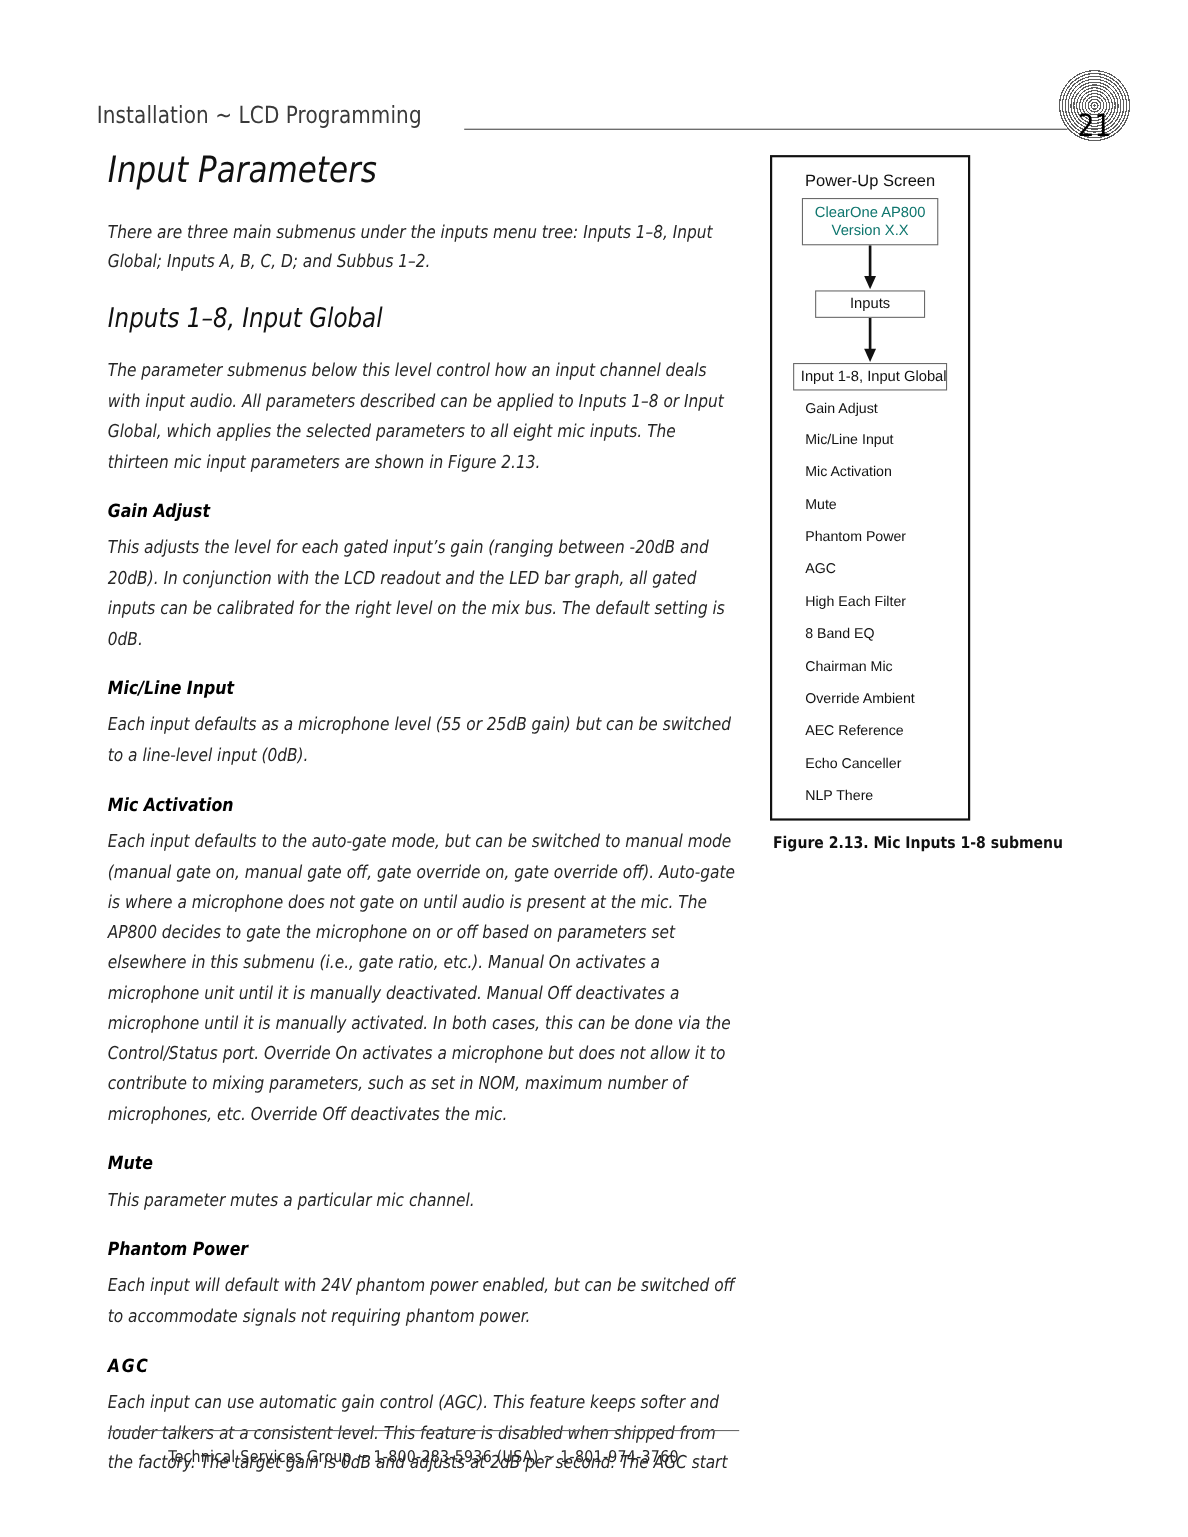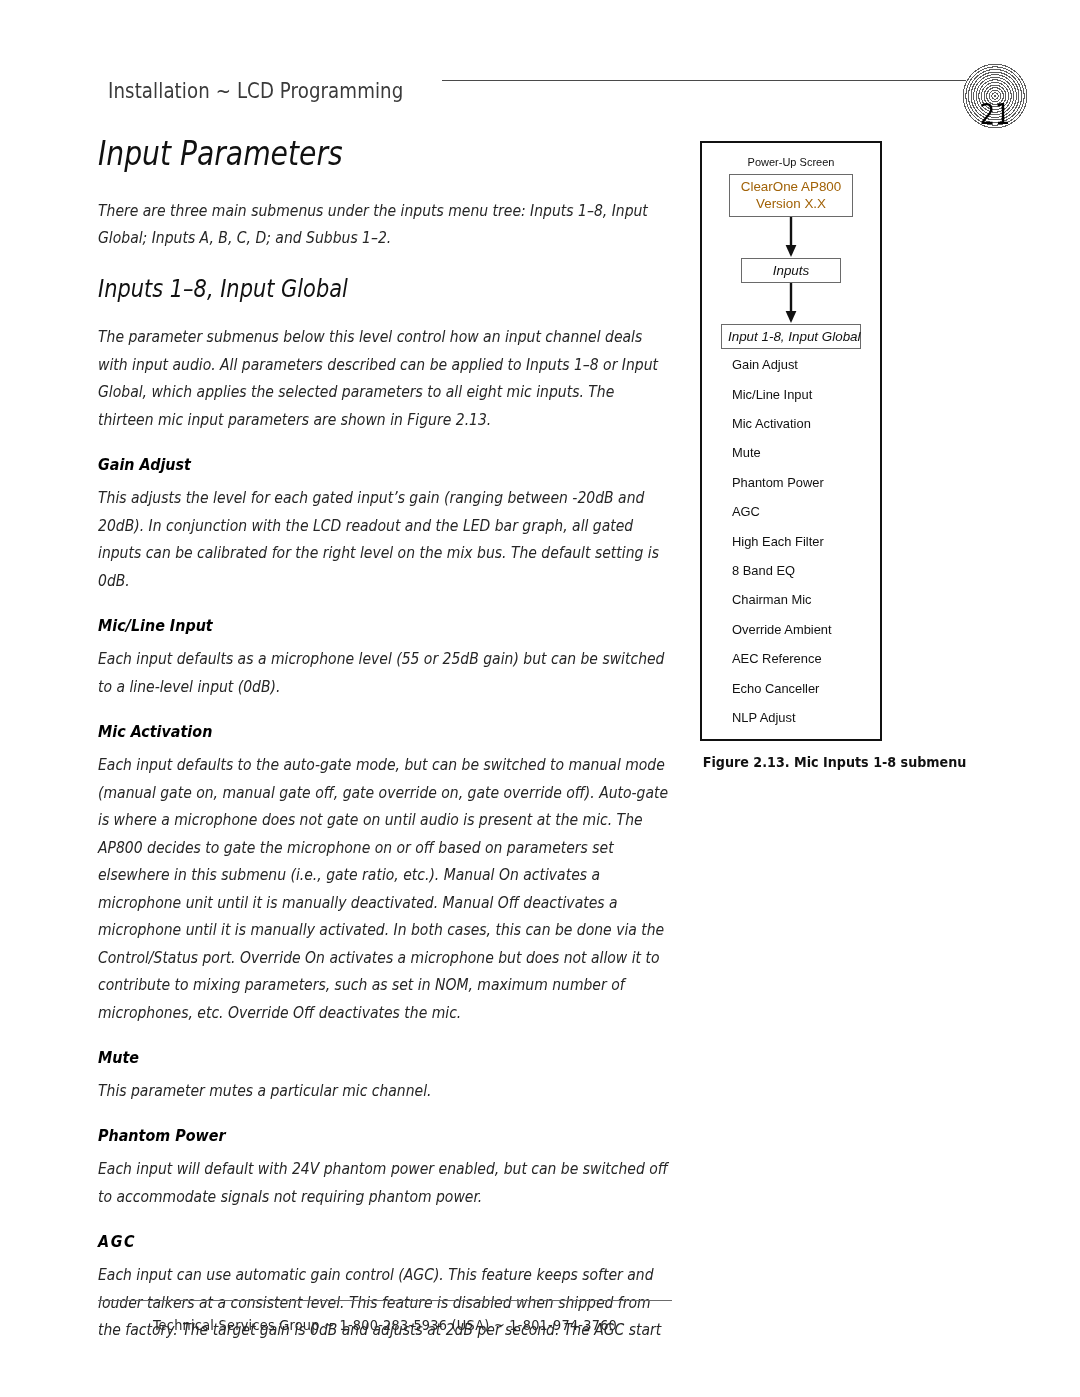"Installation ~ LCD Programming" .header { align-items: flex-start -> flex-end; left: 108px -> 88px }
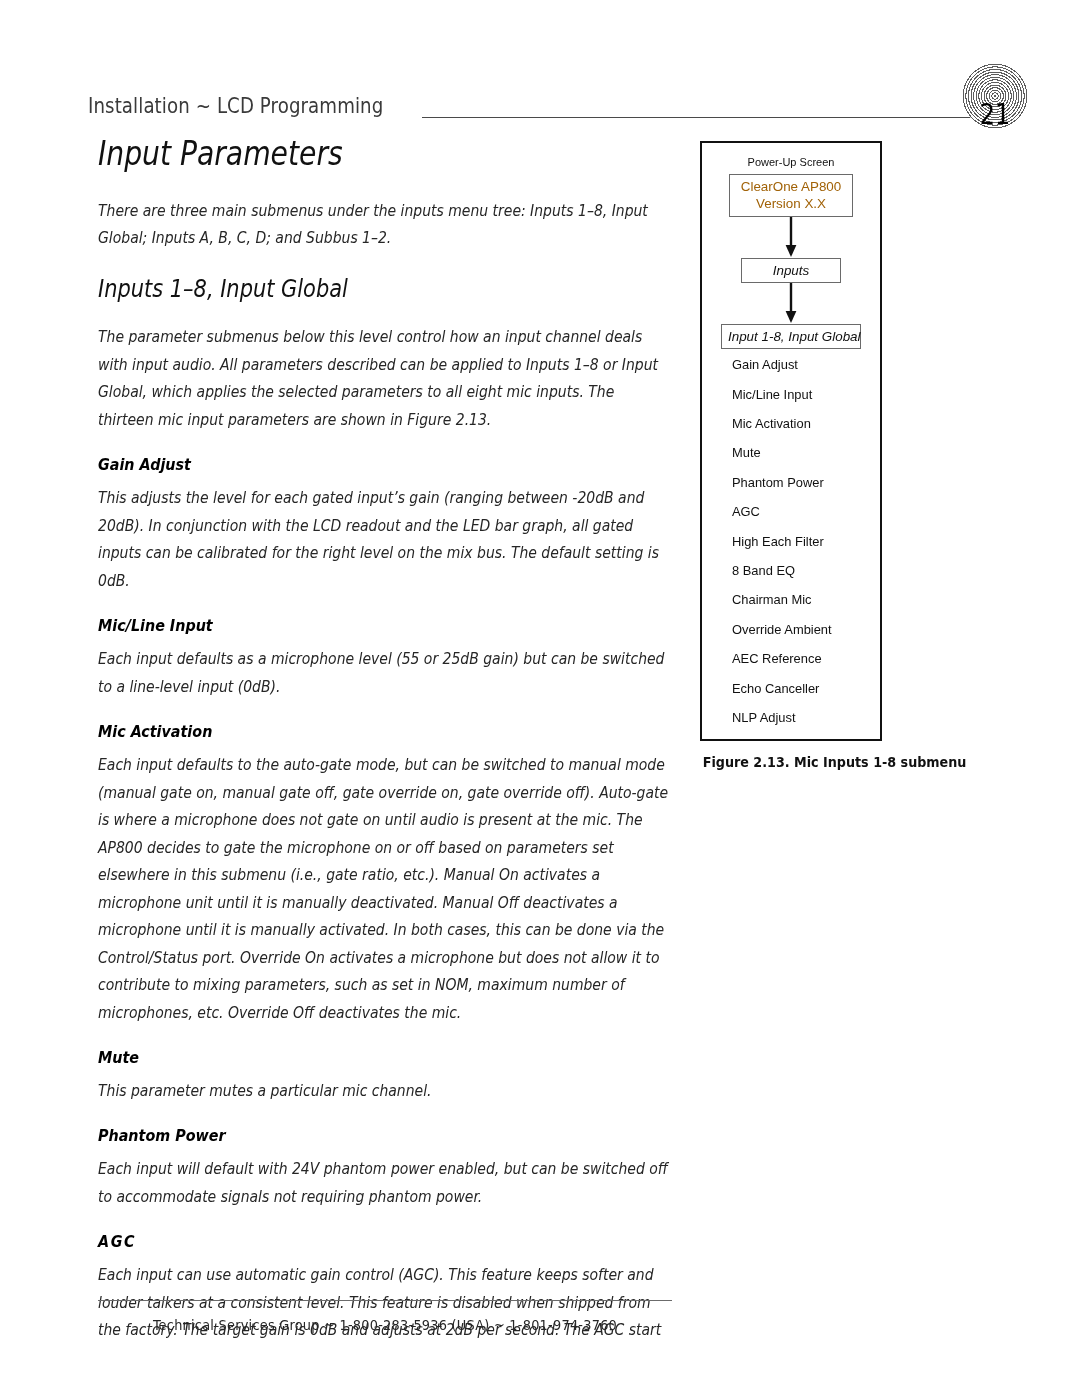"Power-Up Screen" .flow-caption-top { font-size: 11px -> 15px }
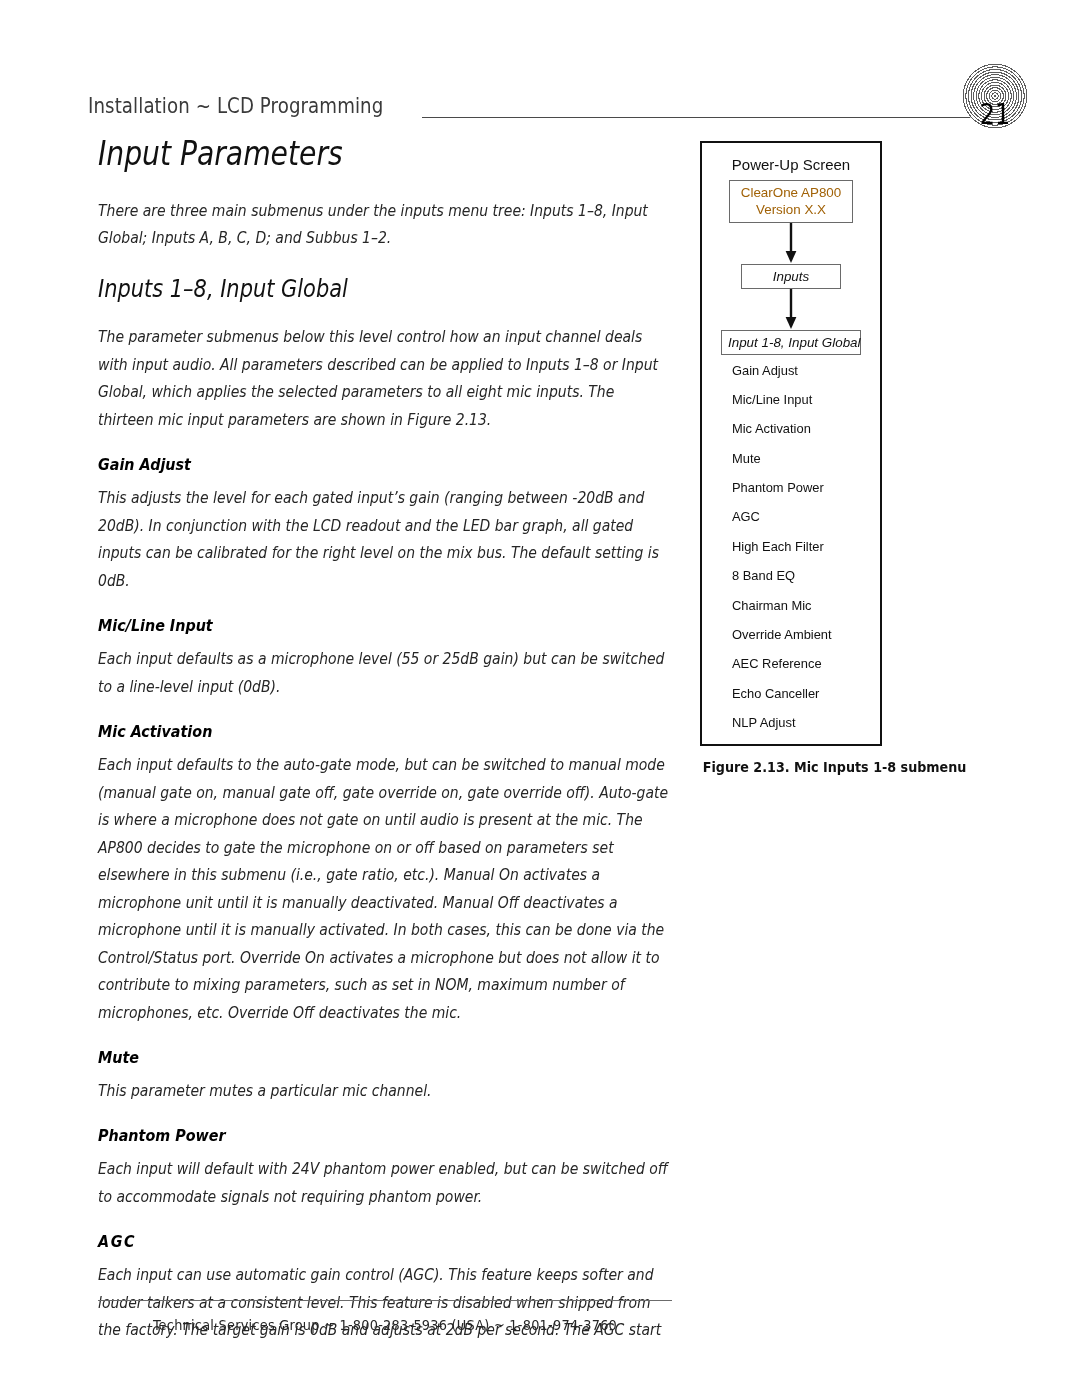"ClearOne AP800" .lcd-line { color: #a16207 -> #0f766e }
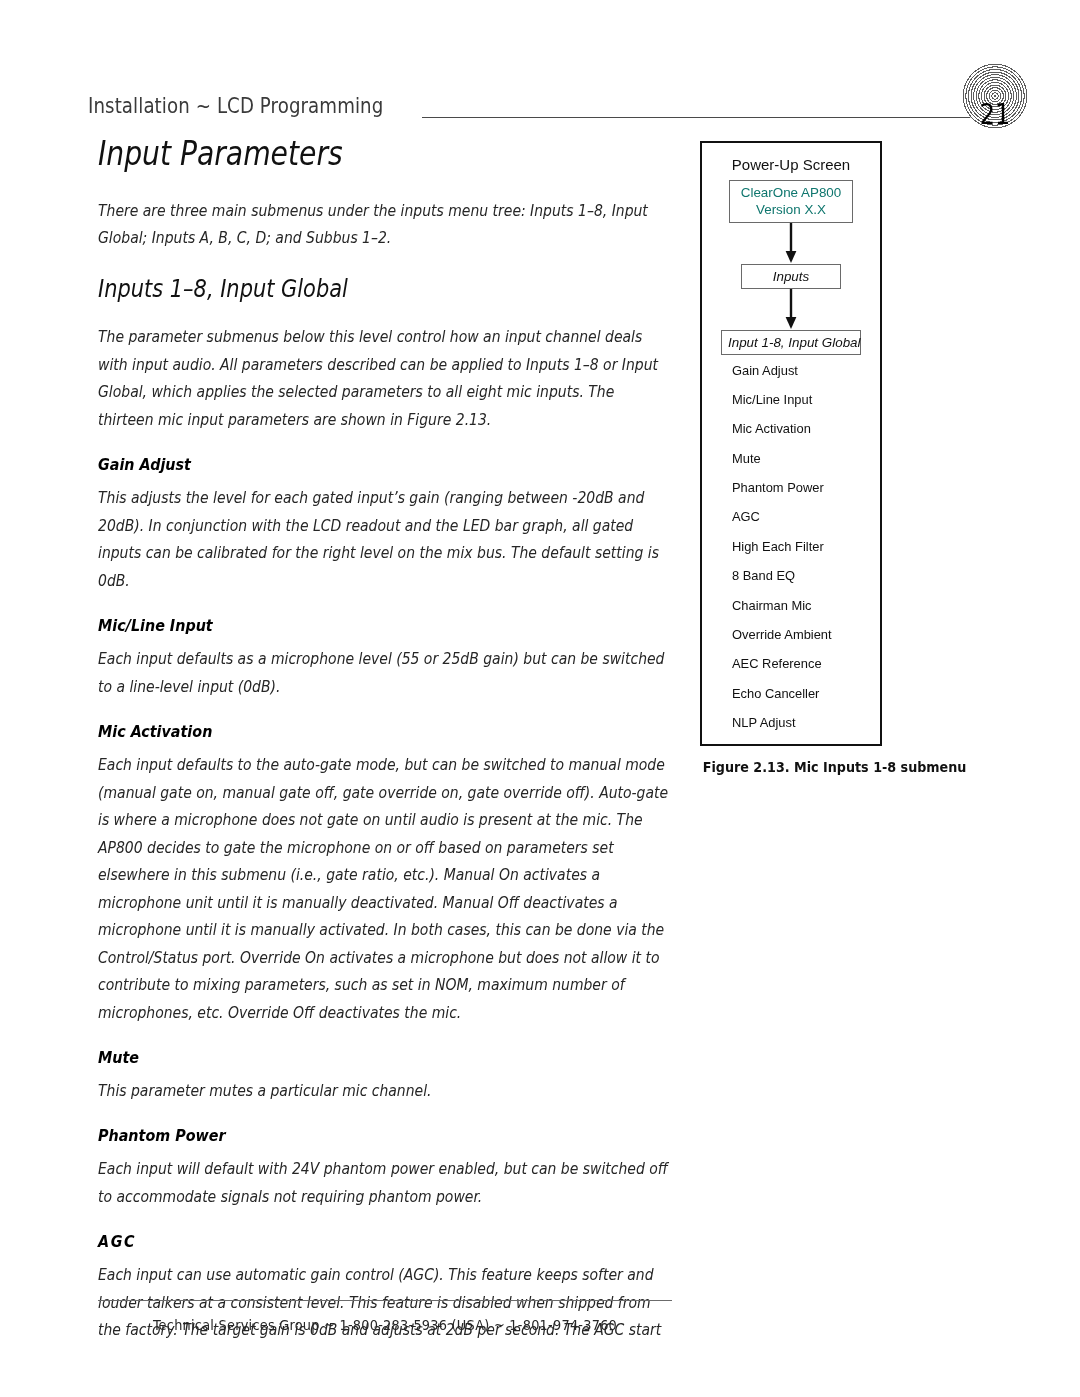"Inputs" .node-label { font-style: italic -> none }
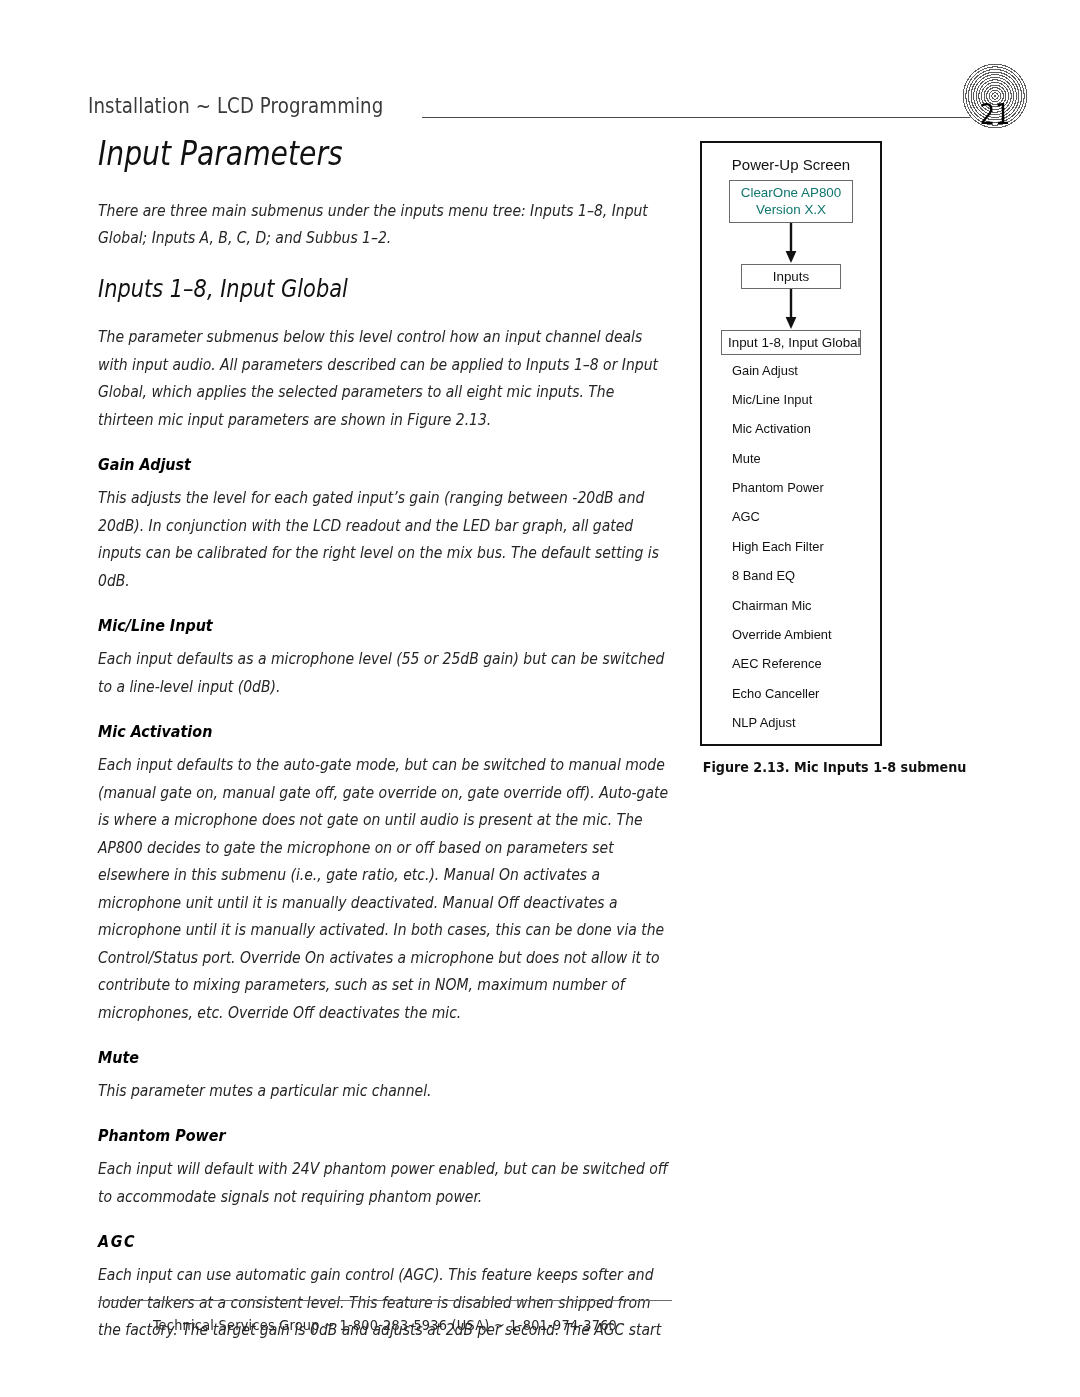"NLP Adjust" li.menu-item { text: Adjust -> There }
